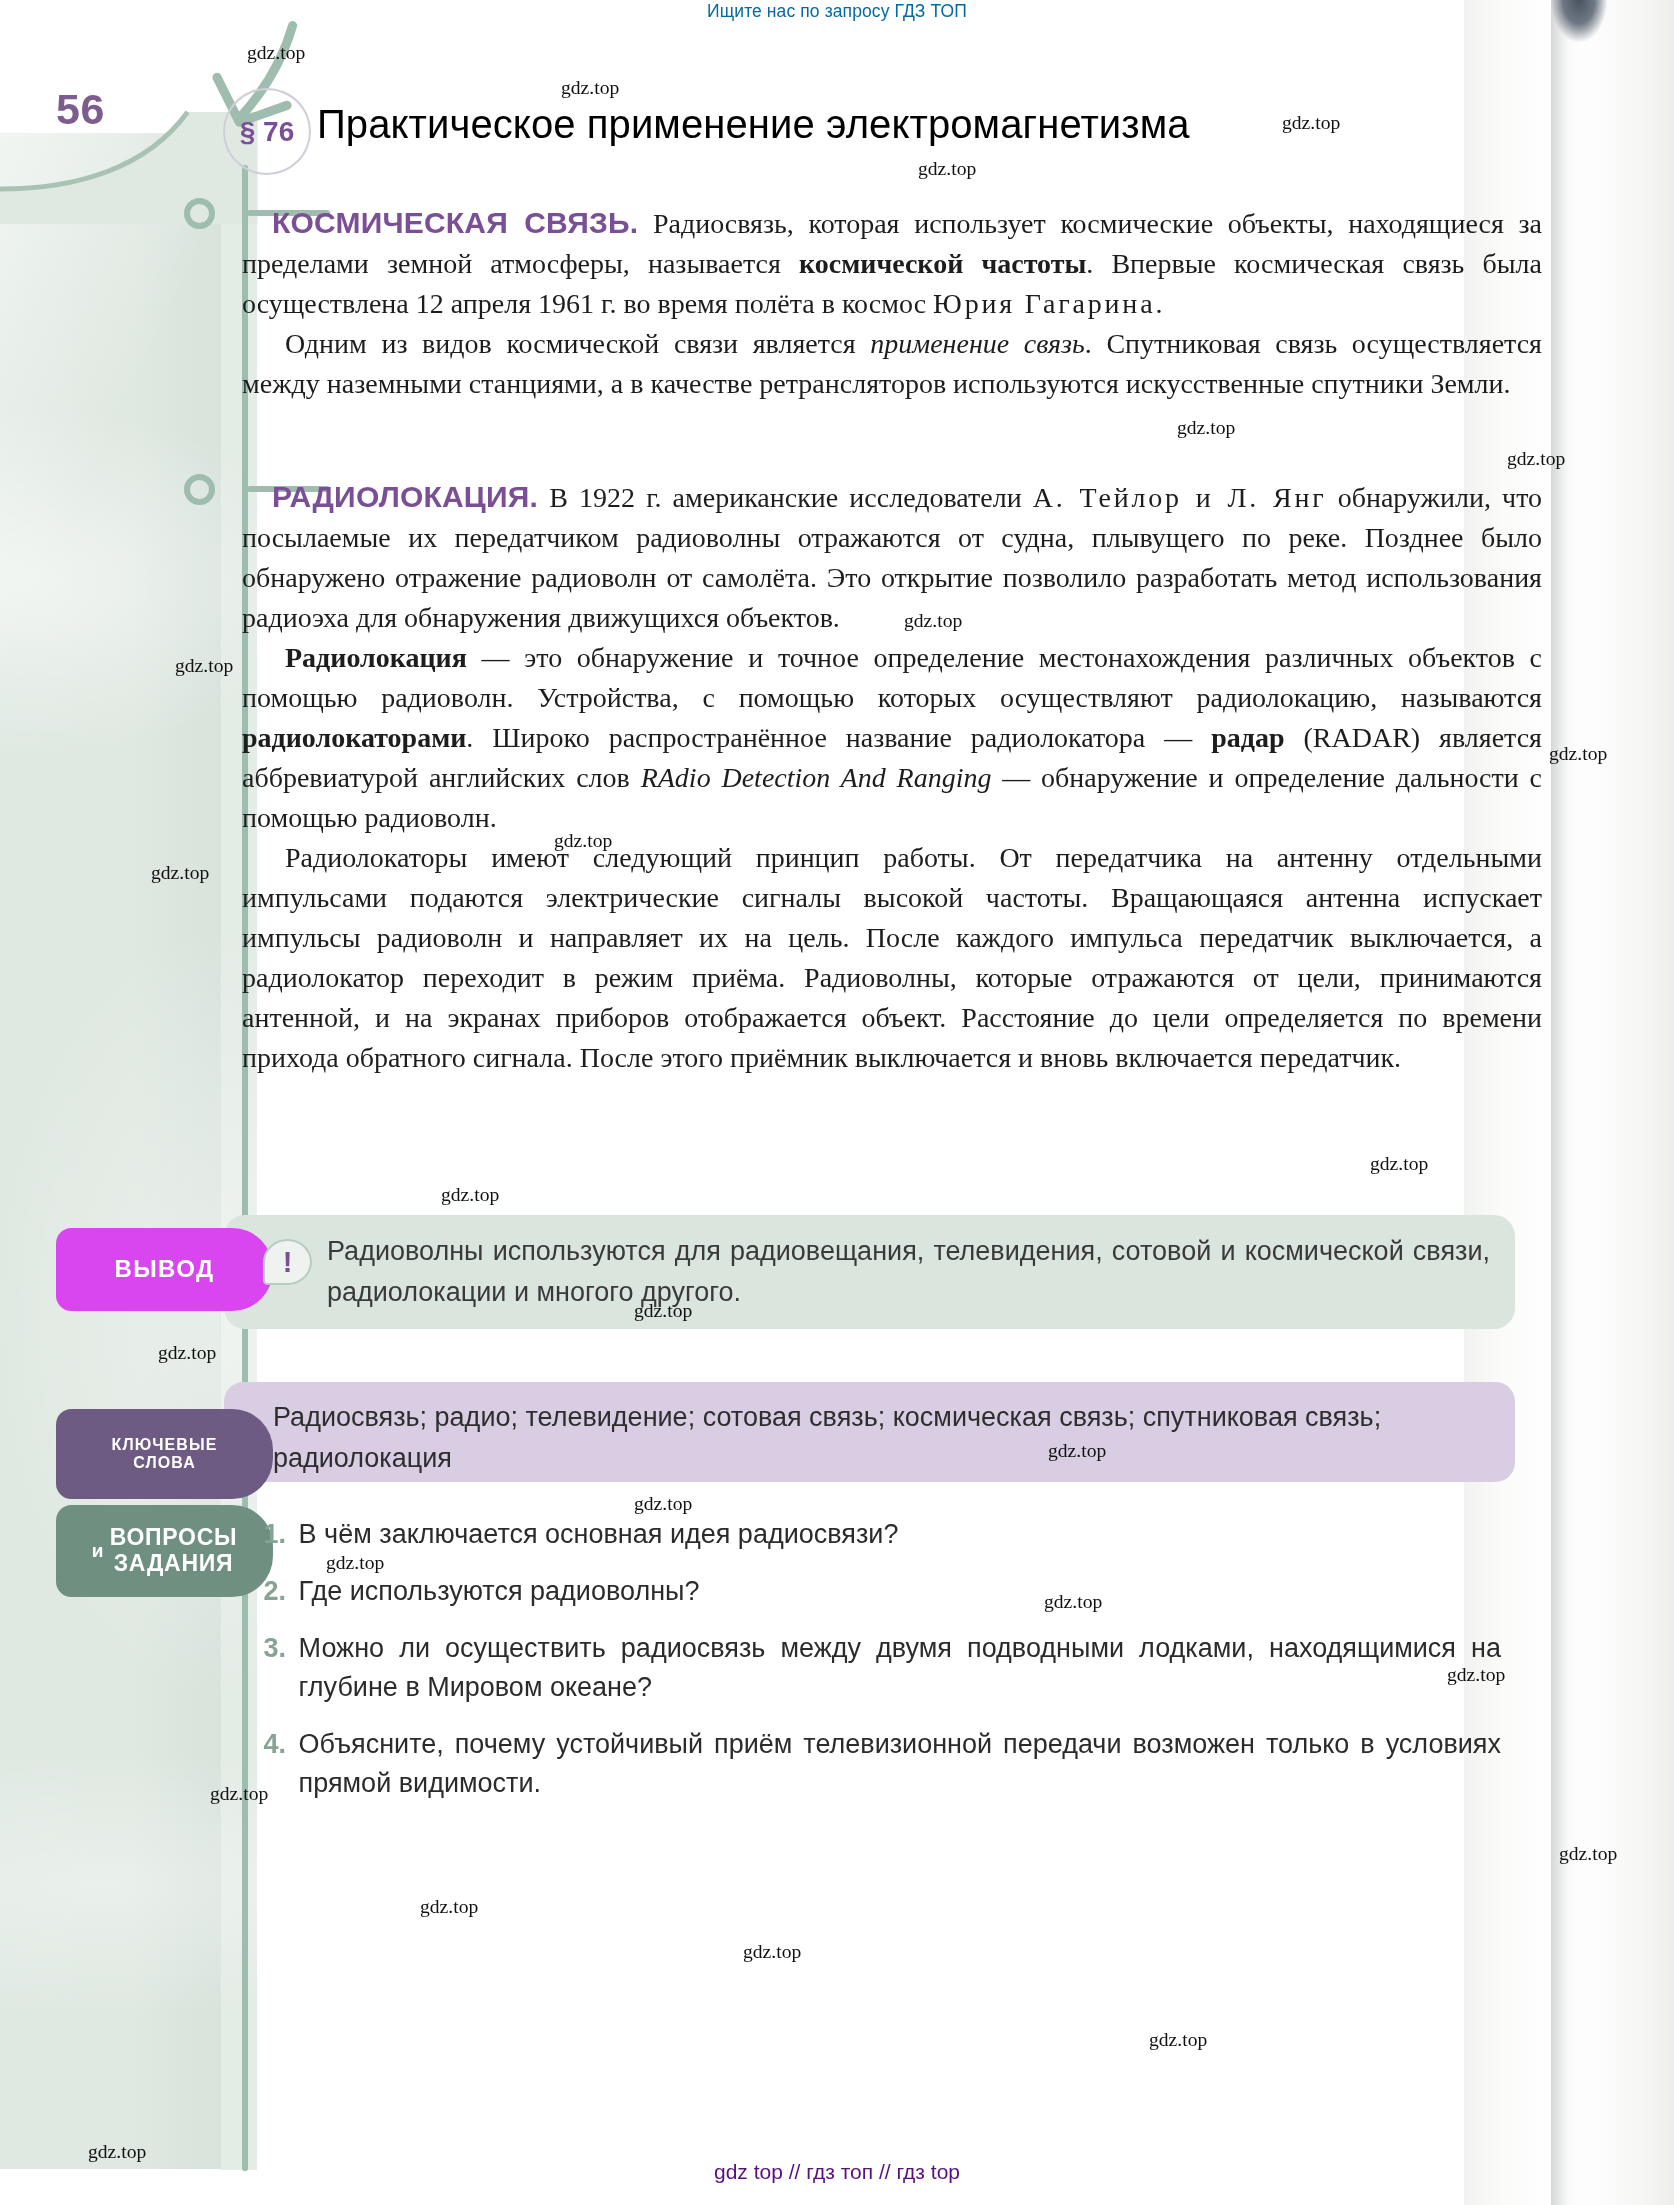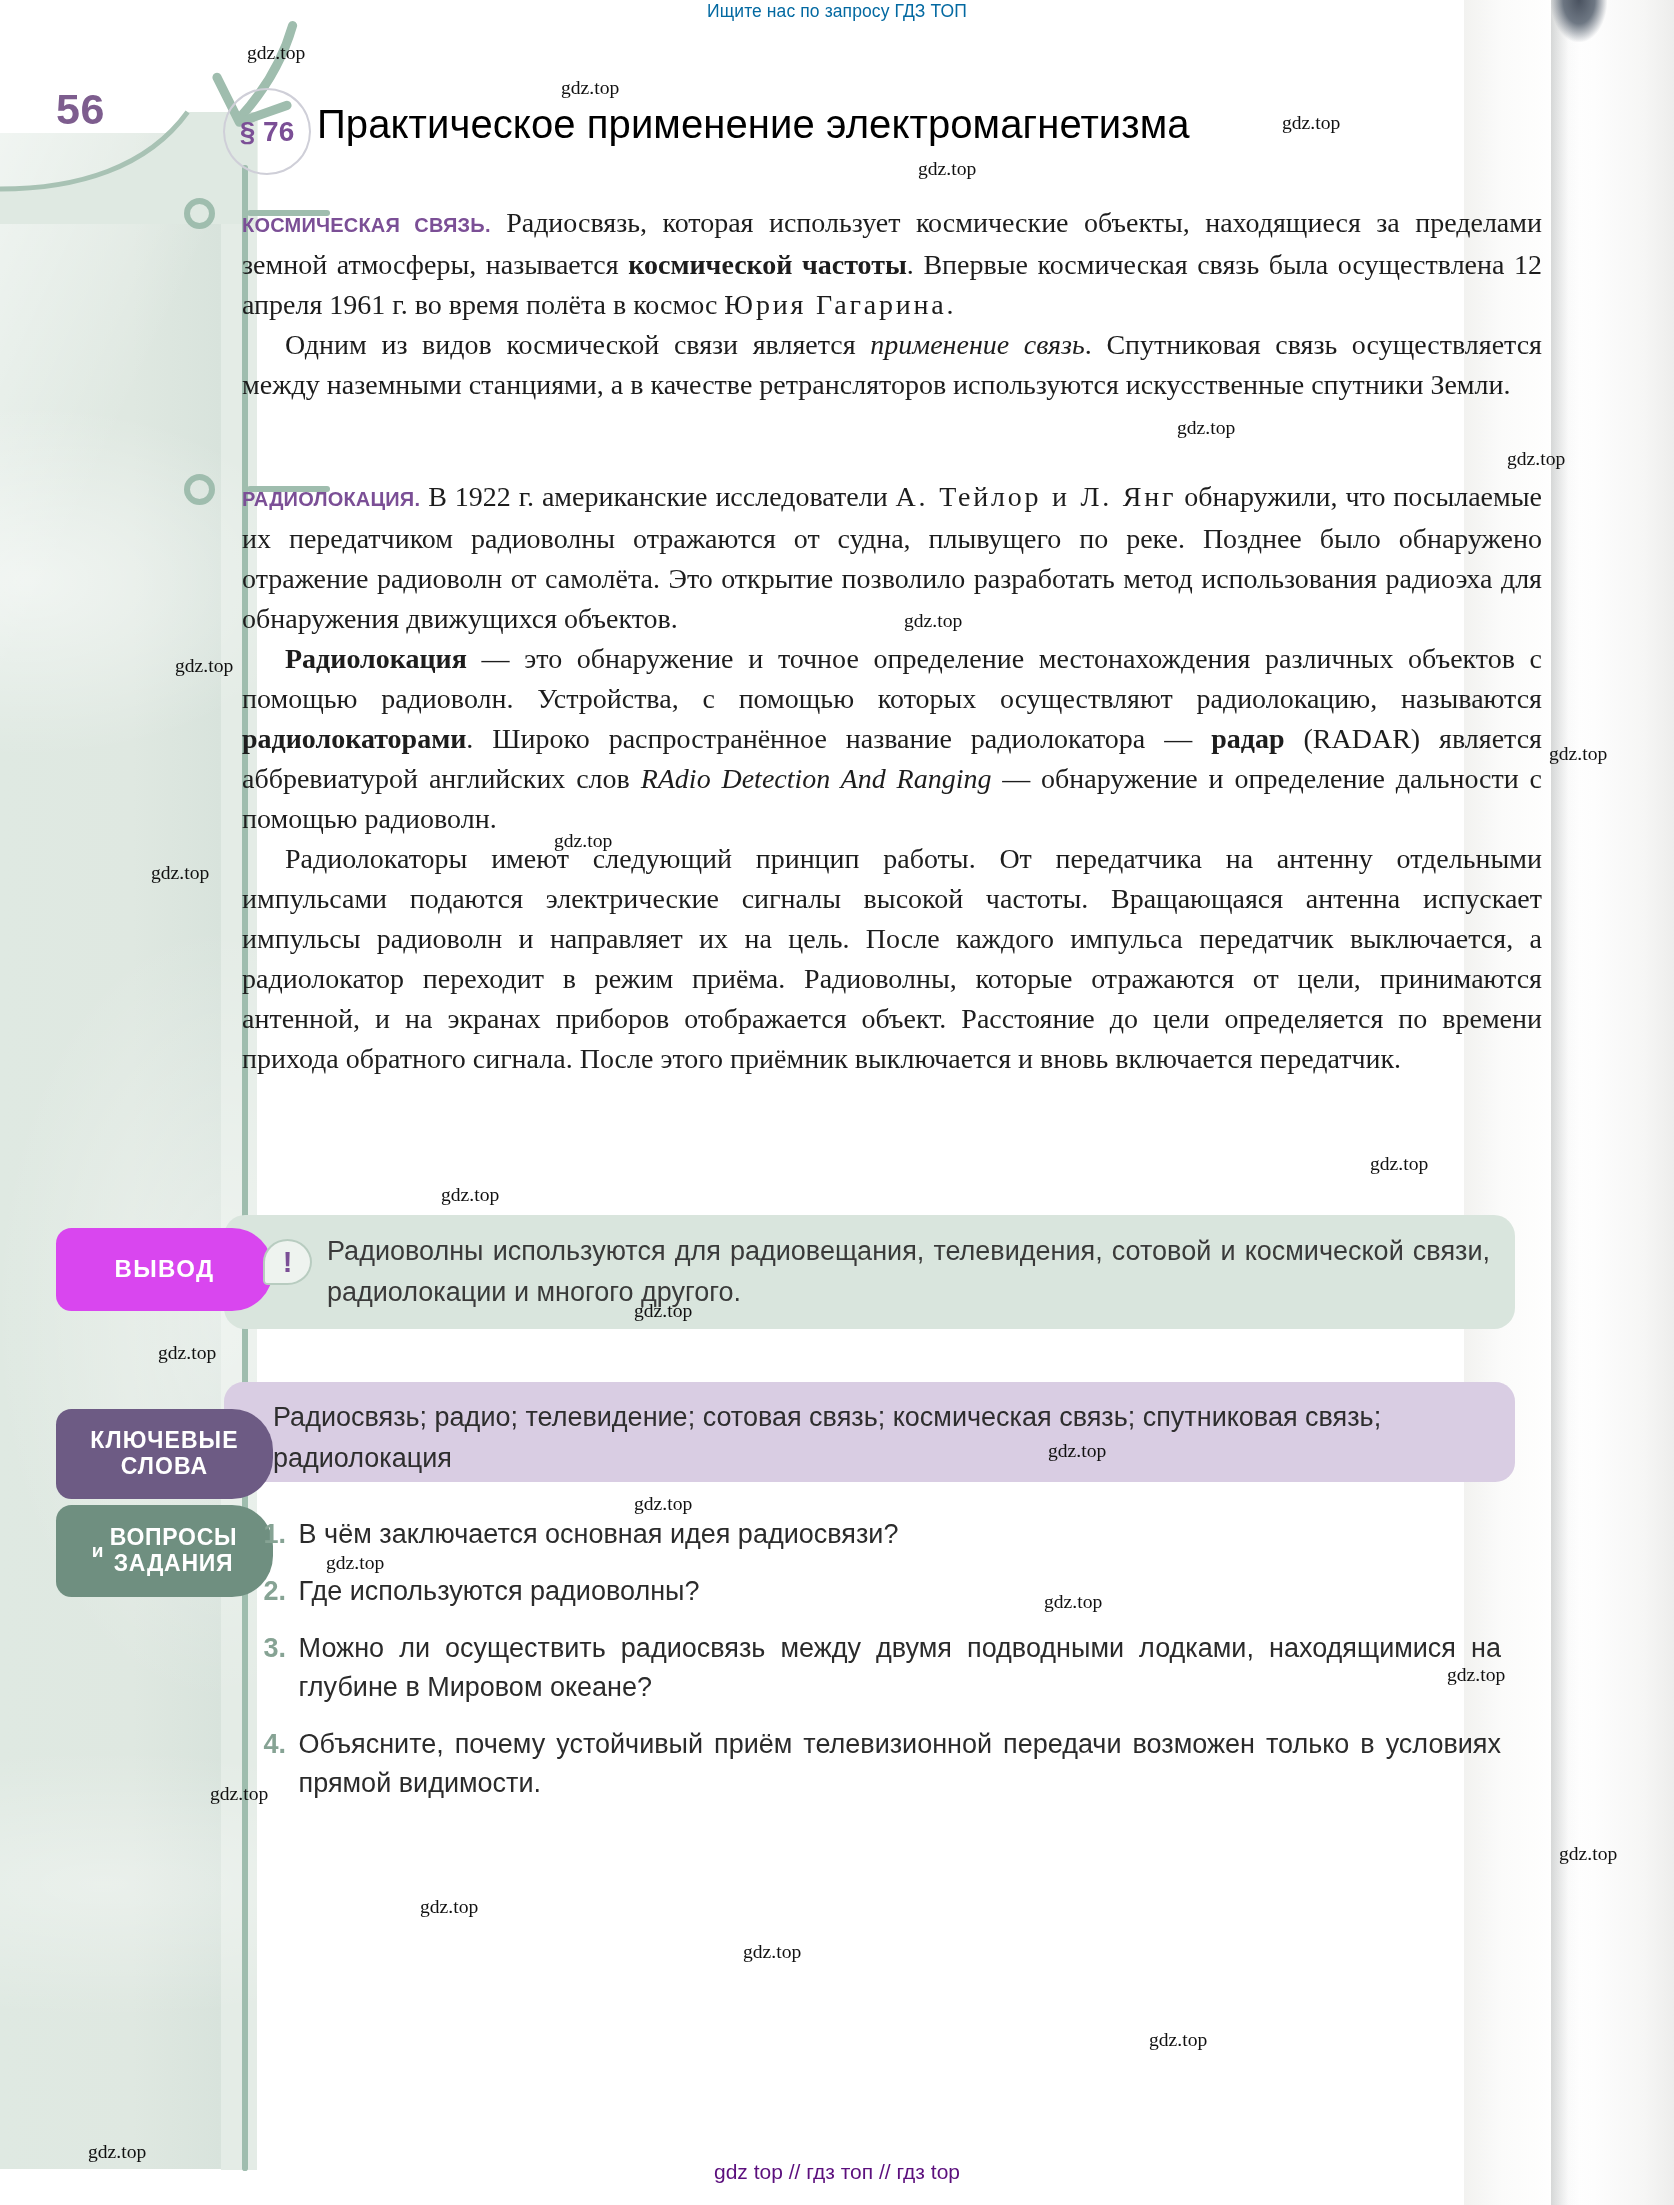"КОСМИЧЕСКАЯ СВЯЗЬ." .runin { font-size: 20px -> 30px; margin-left: none -> 30px }
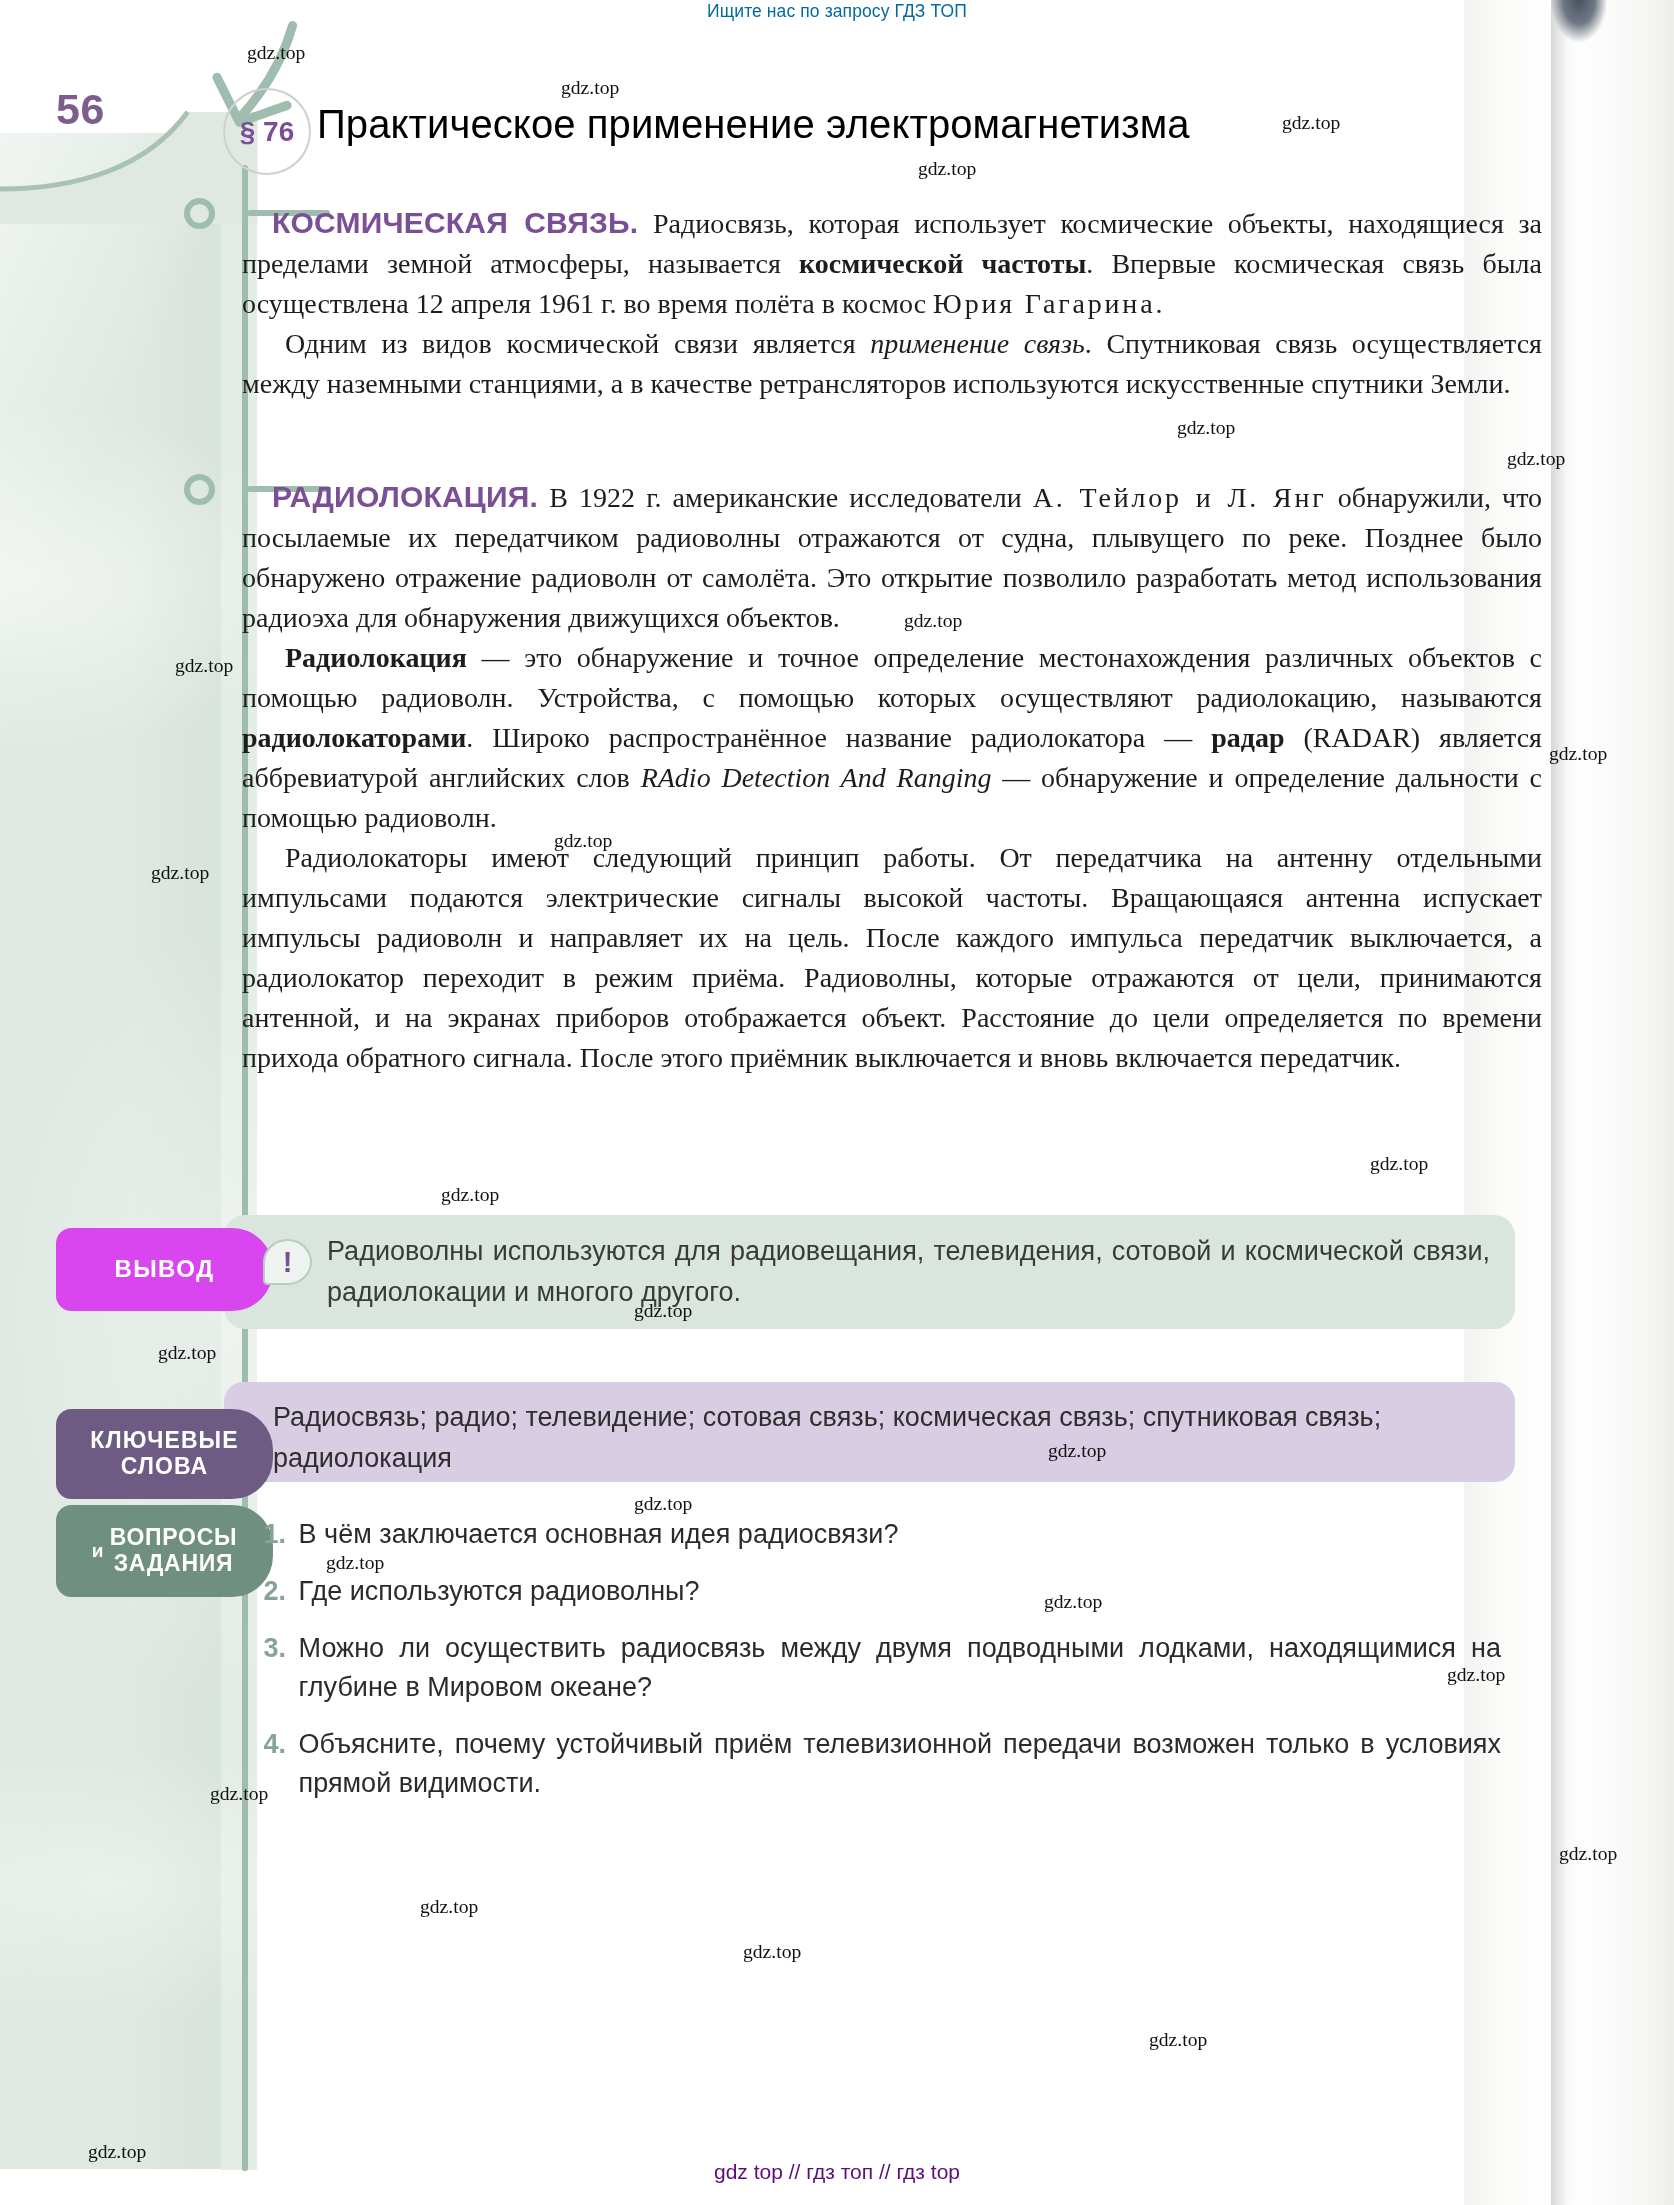"КЛЮЧЕВЫЕ" .tab-keywords { font-size: 23px -> 16px }
